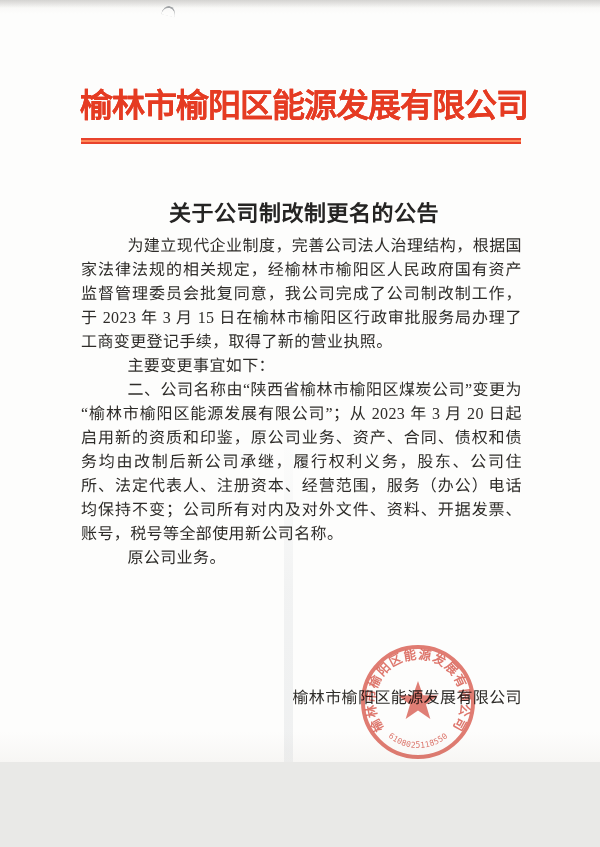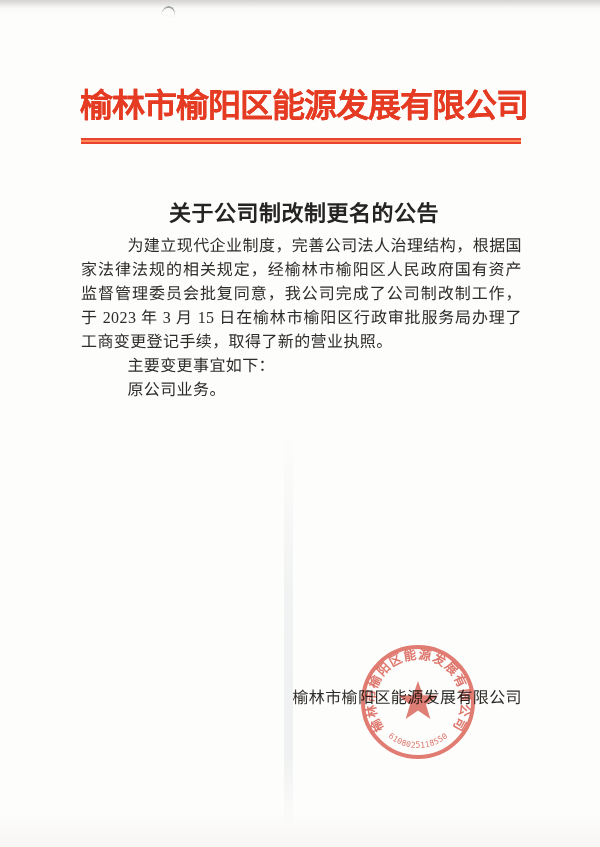"榆林市榆阳区能源发展有限公司" .paper { height: 847px -> 762px }
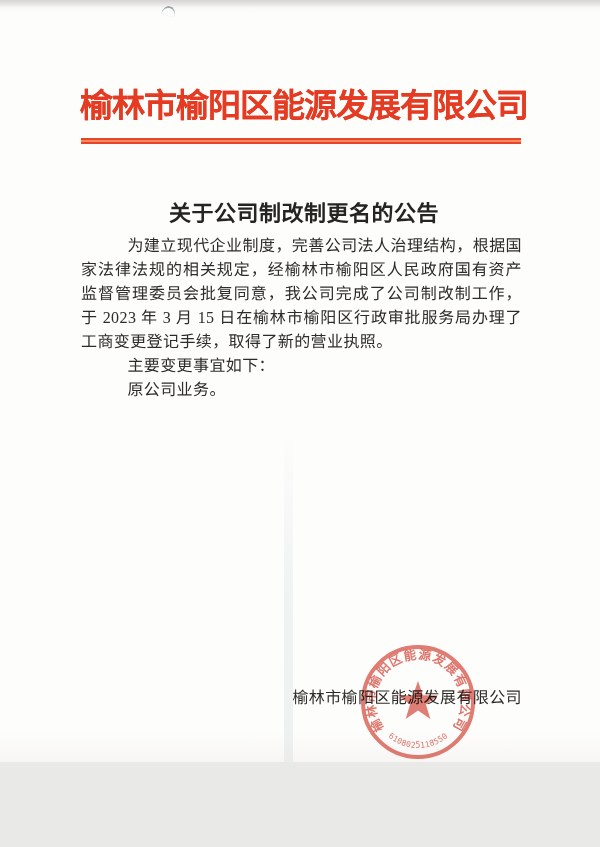"二、公司名称由“陕西省榆林市榆阳区煤炭公司”变更为“榆林市榆阳区能源发展有限公司" p { html: none -> <p>二、公司名称由“陕西省榆林市榆阳区煤炭公司”变更为“榆林市榆阳区能源发展有限公司”；从 2023 年 3 月 20 日起启用新的资质和印鉴，原公司业务、资产、合同、债权和债务均由改制后新公司承继，履行权利义务，股东、公司住所、法定代表人、注册资本、经营范围，服务（办公）电话均保持不变；公司所有对内及对外文件、资料、开据发票、账号，税号等全部使用新公司名称。</p> }
